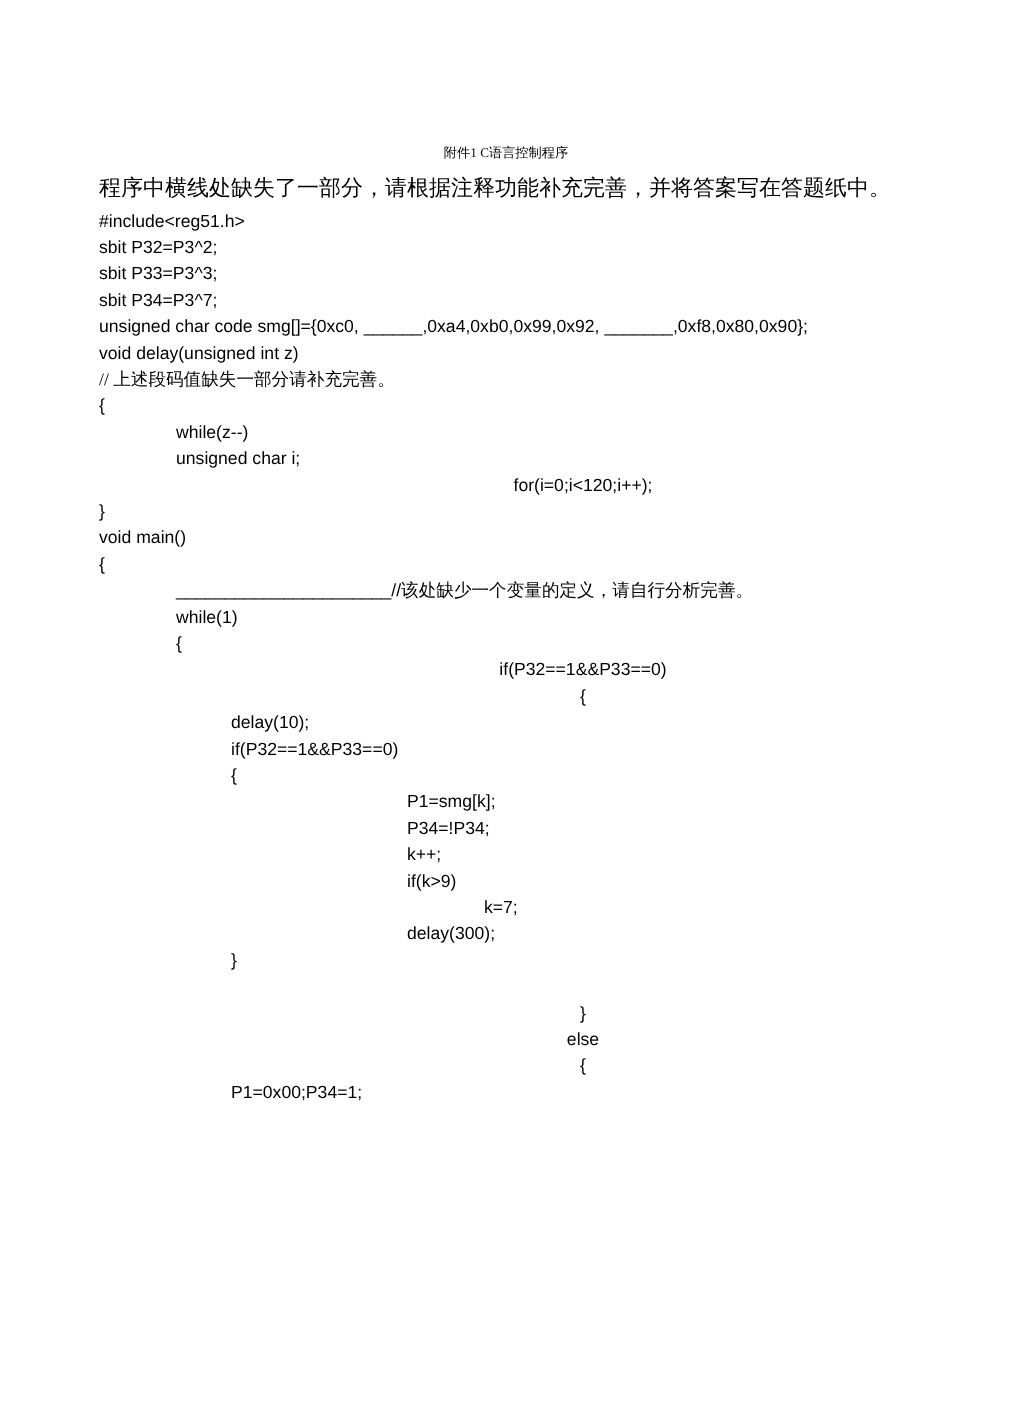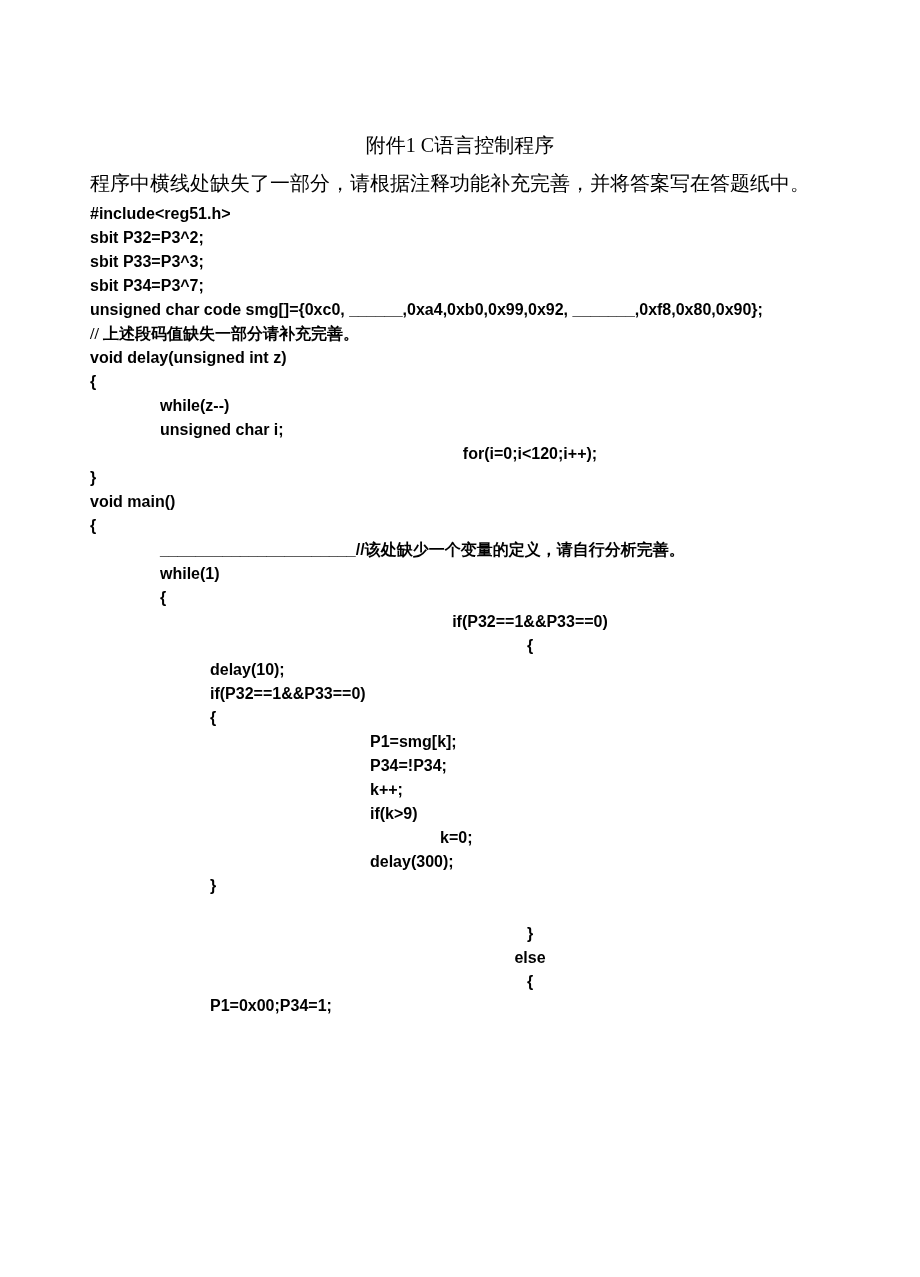"附件1 C语言控制程序" .title { font-size: 20px -> 12px }
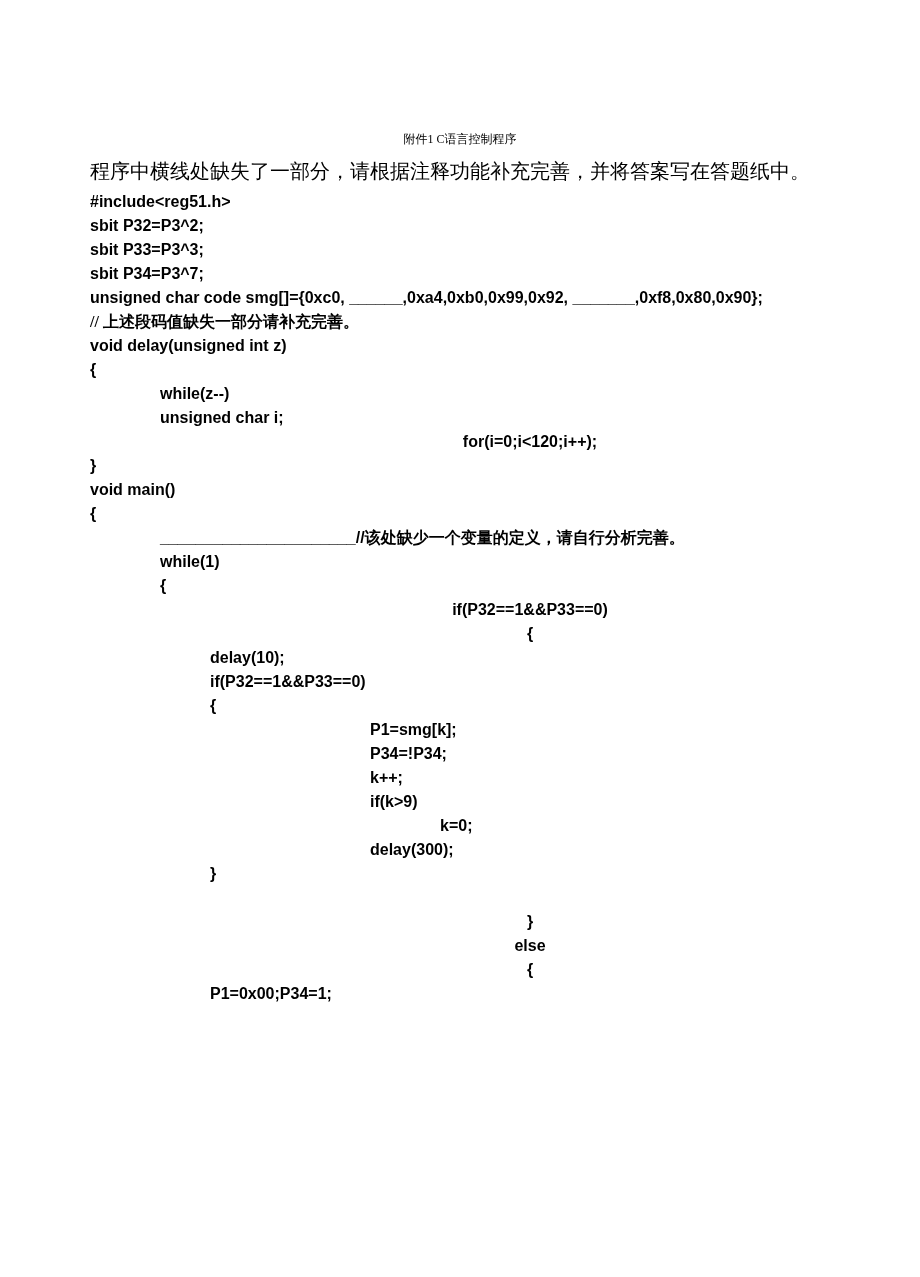"#include<reg51.h>" .code { font-weight: bold -> none }
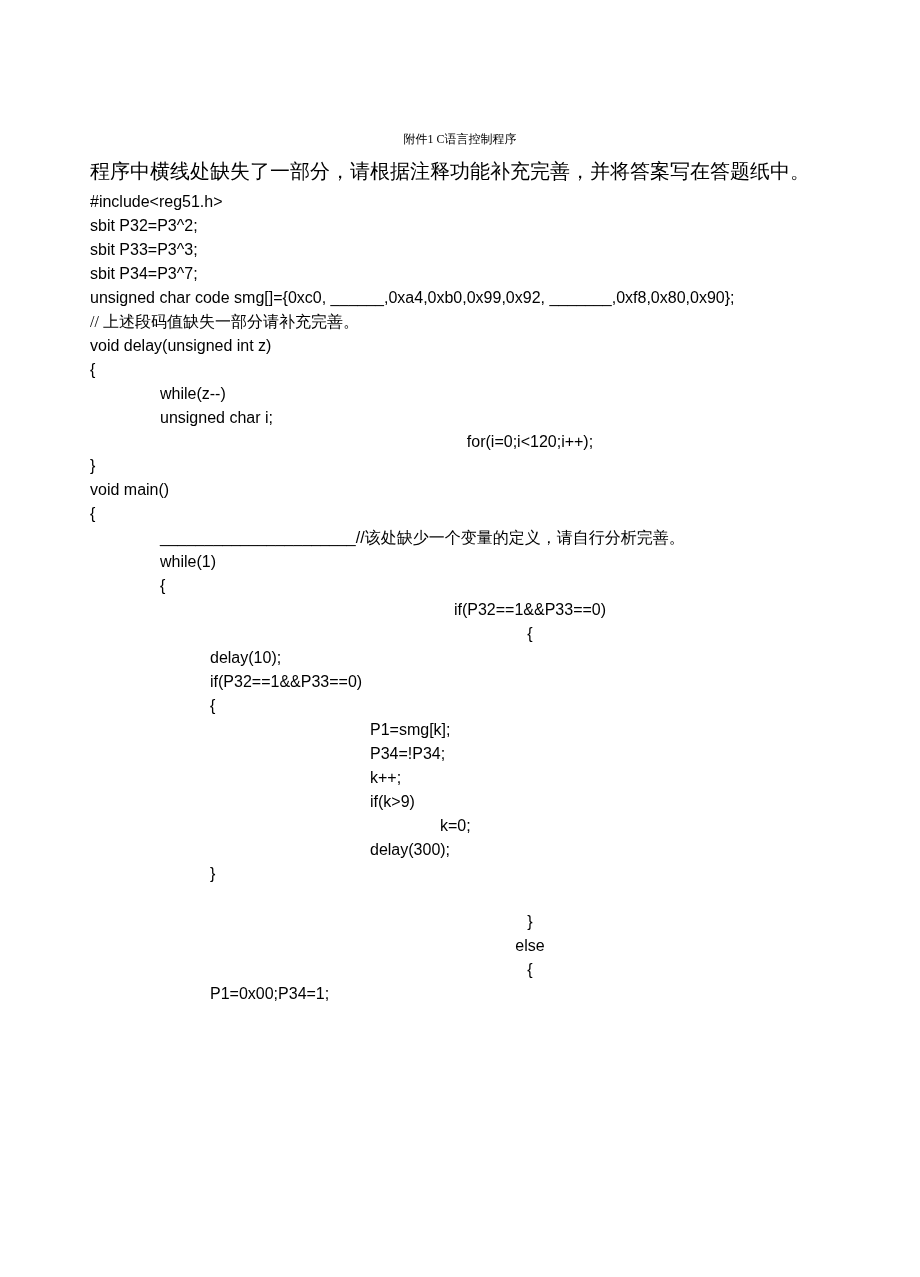"// 上述段码值缺失一部分请补充完善。" div.code { order: before "void delay(unsigned int z)" -> after "void delay(unsigned int z)" }
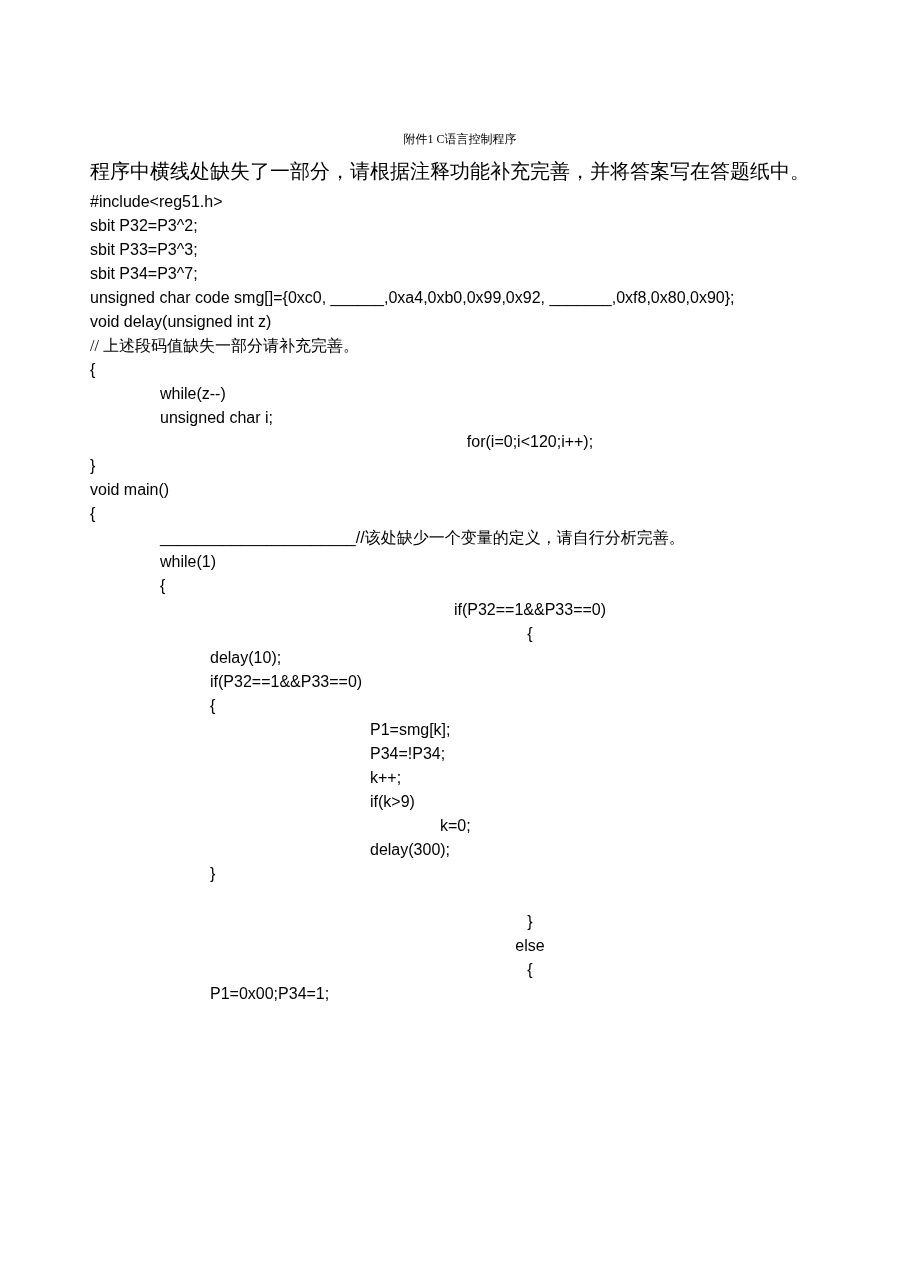"k=0;" div.code { text: 0 -> 7 }
